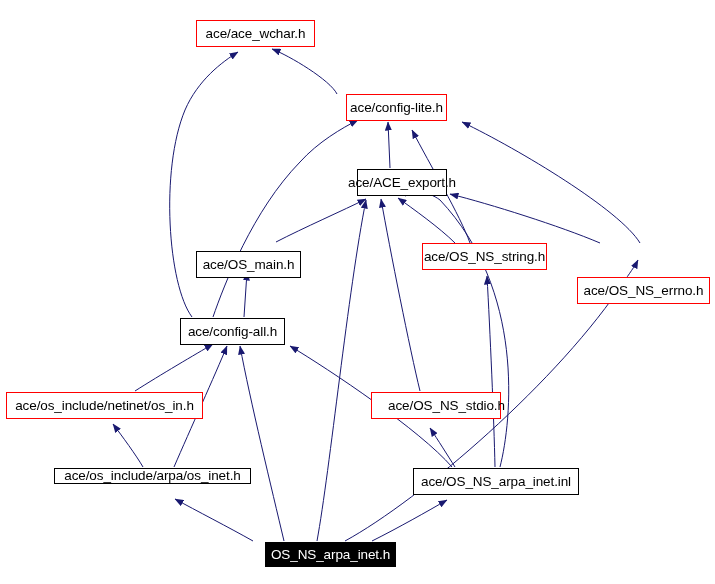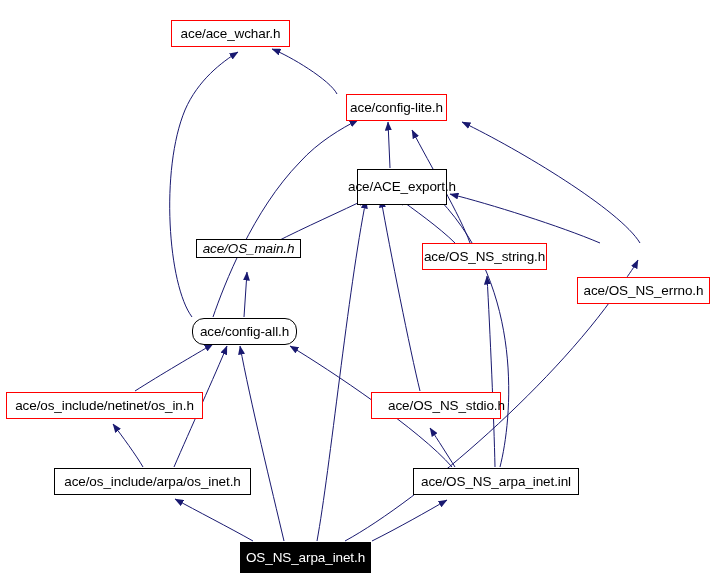"ace/ace_wchar.h" div.node { left: 171px -> 196px }
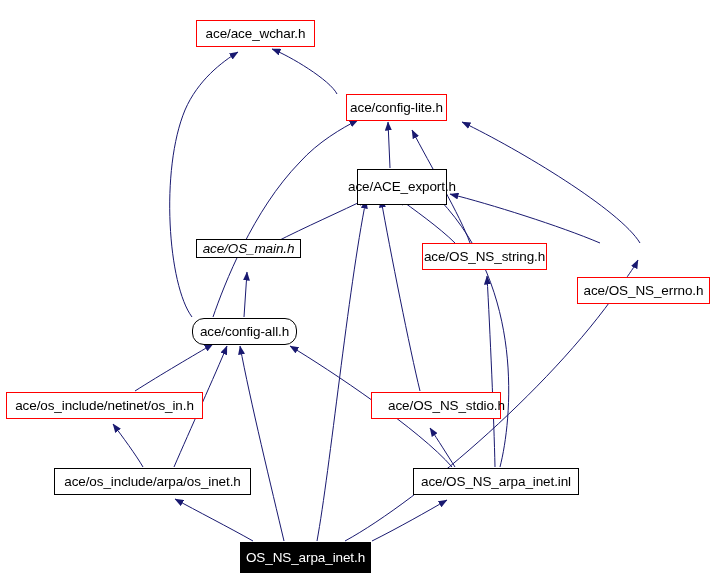"ace/ACE_export.h" div.node { height: 36px -> 27px }
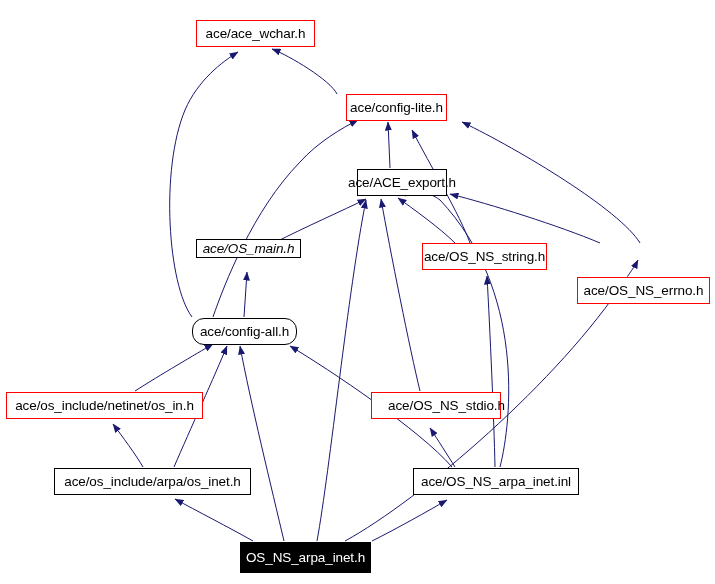"ace/OS_main.h" div.node { font-style: italic -> none; height: 19px -> 27px; top: 239px -> 251px }
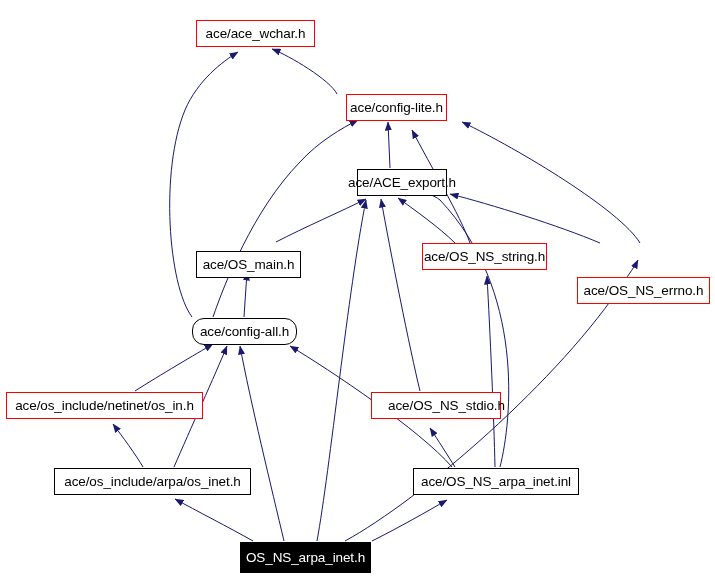"ace/config-all.h" div.node { border-radius: 12px -> none; left: 192px -> 180px }
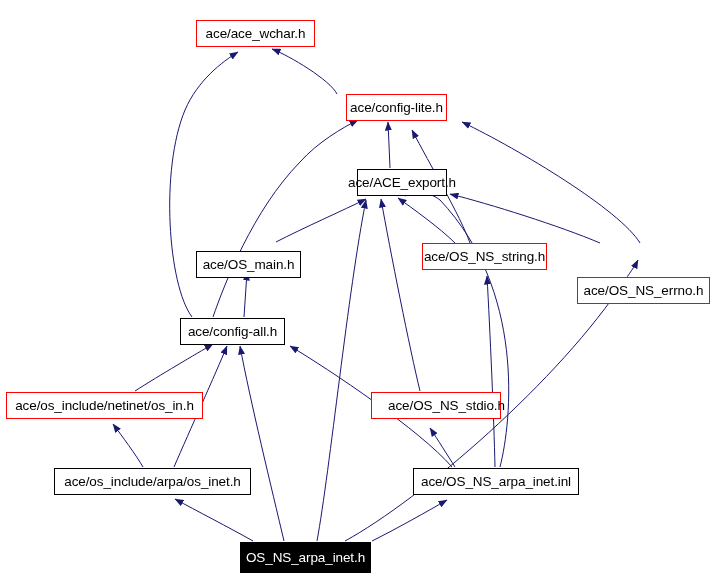"ace/os_include/arpa/os_inet.h" div.node { height: 27px -> 16px }
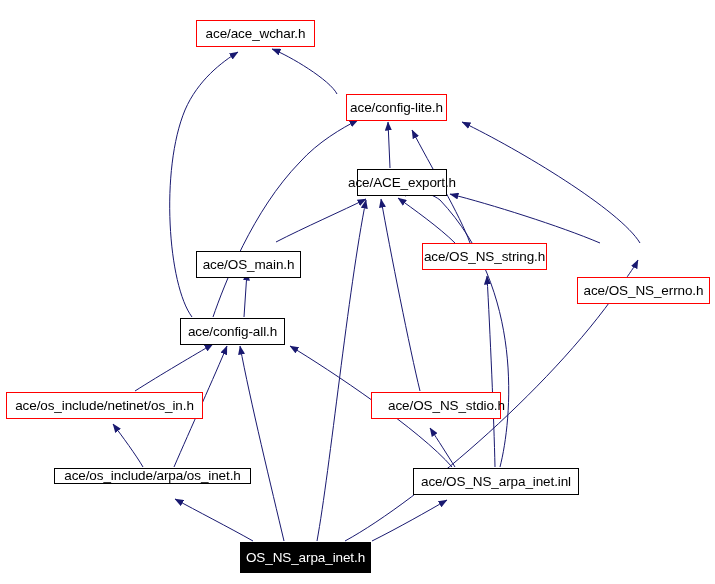"OS_NS_arpa_inet.h" div.node { height: 31px -> 25px; left: 240px -> 265px }
